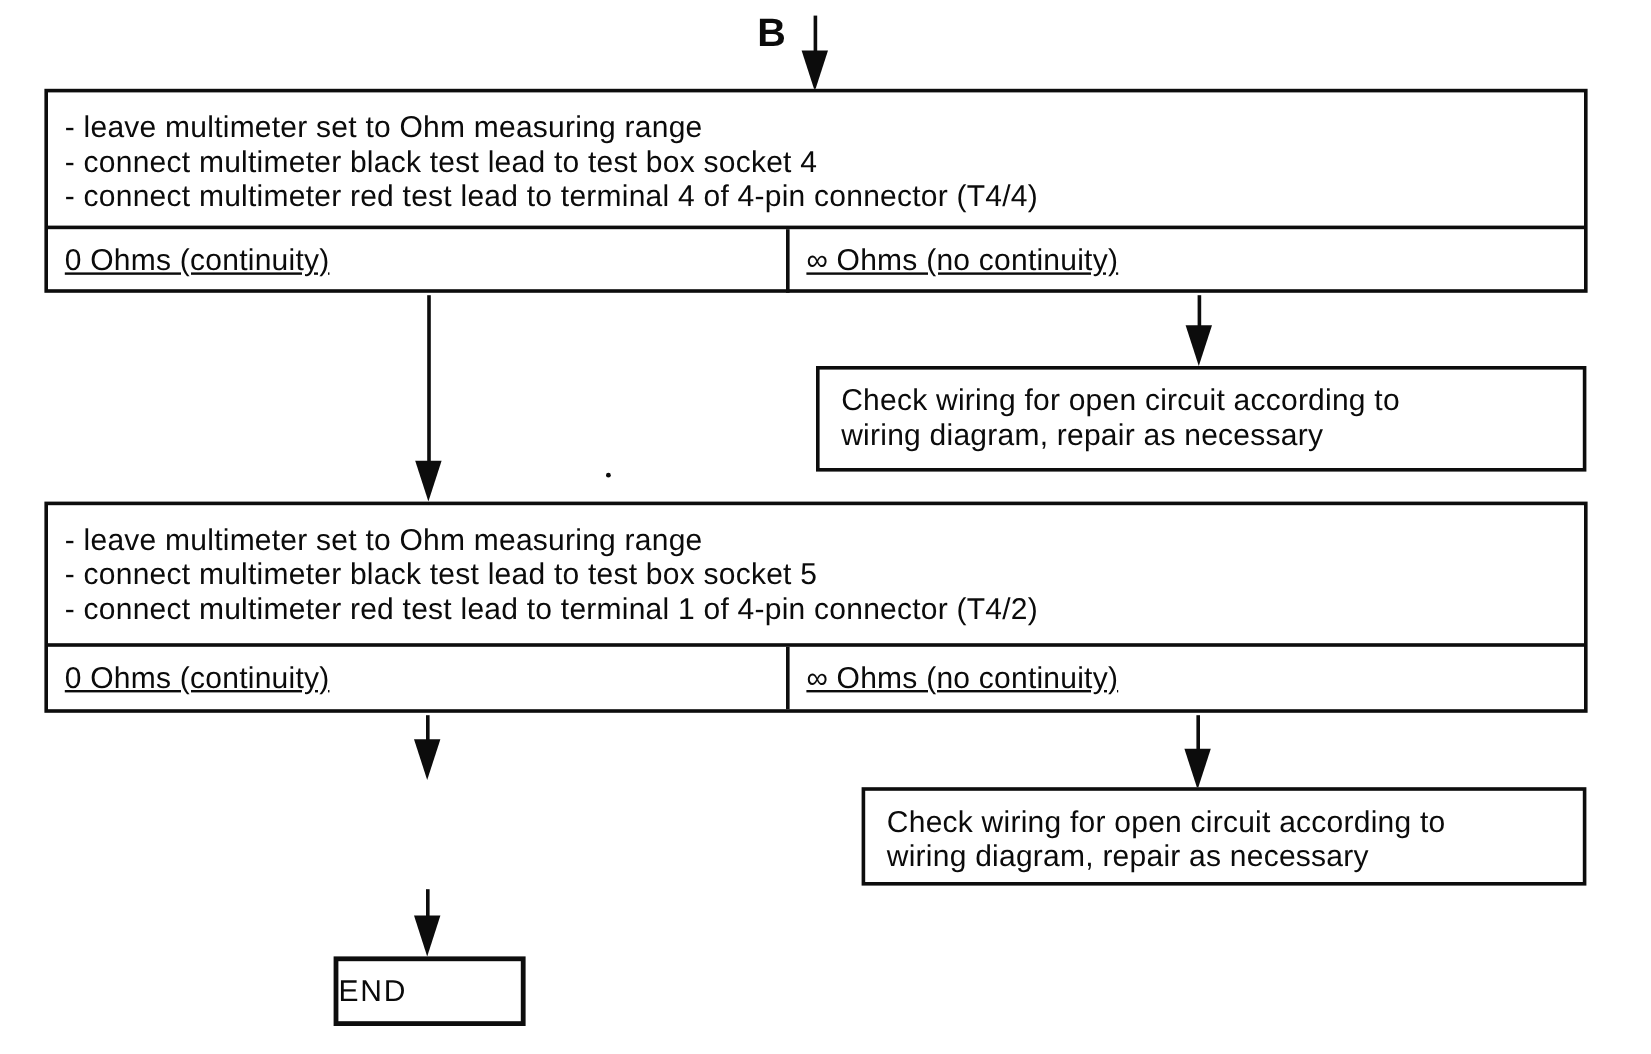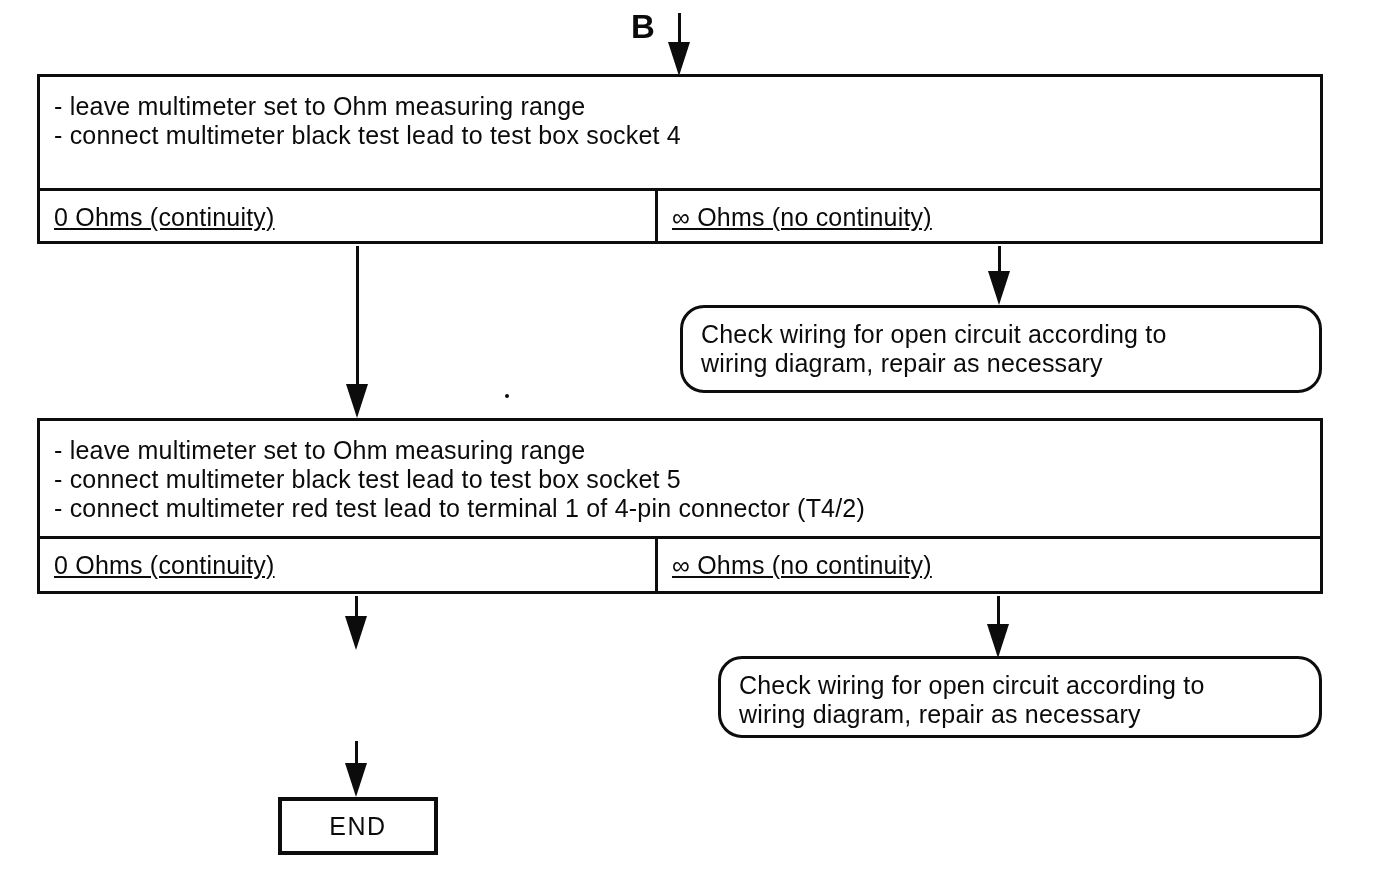"- connect multimeter red test lead to terminal 4" span.line { html: none -> <span>- connect multimeter red test lead to terminal 4 of 4-pin connector (T4/4)</span> }
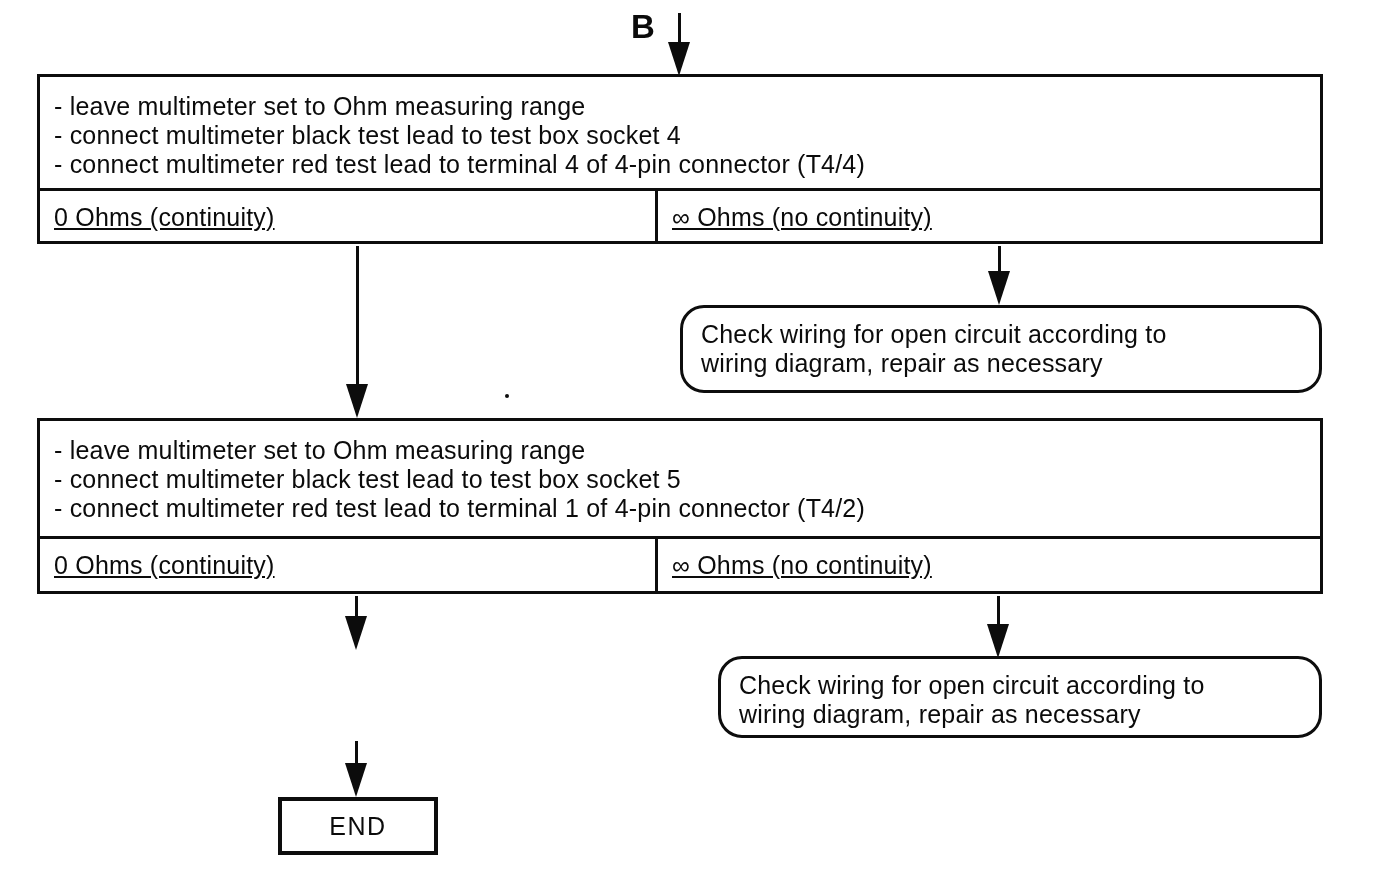"Check wiring for open circuit" .action-box { border-radius: 24px -> none }
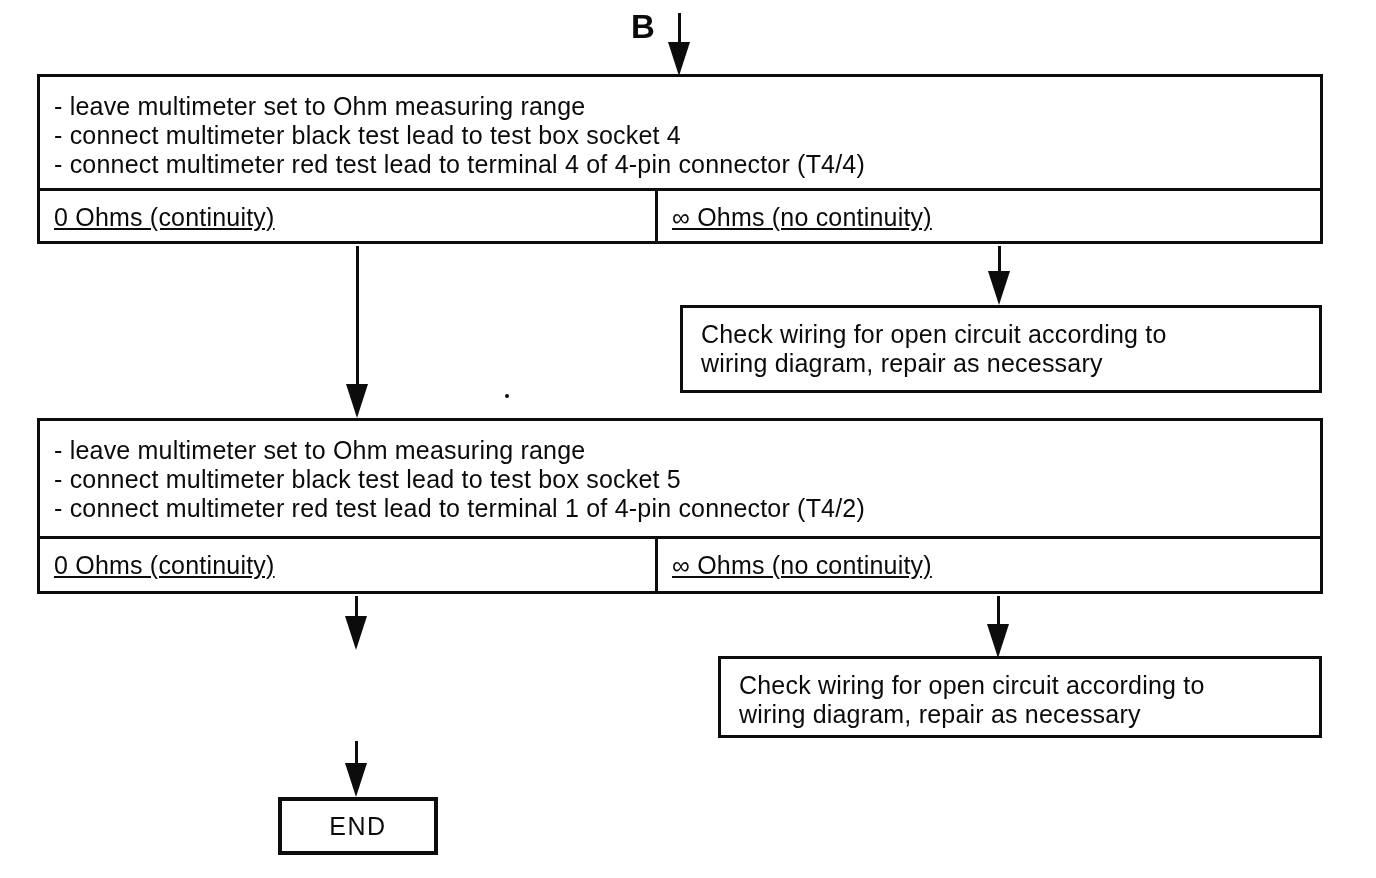"END" .end-box { justify-content: center -> none }
